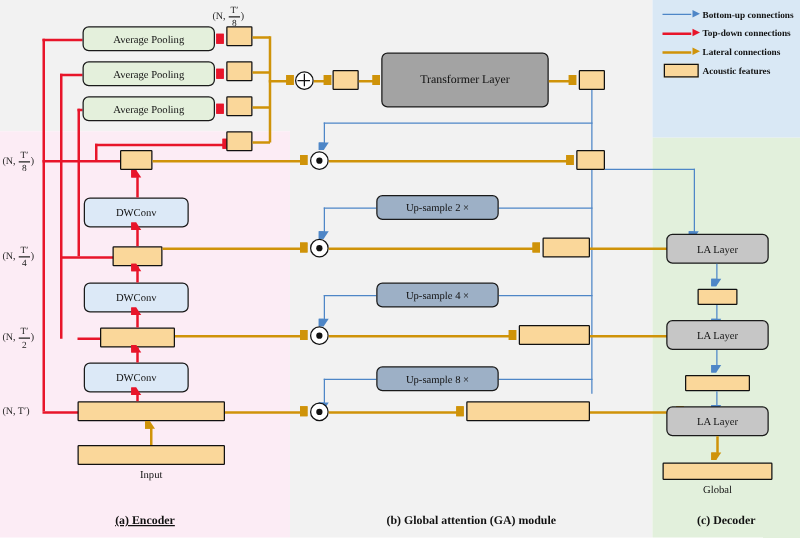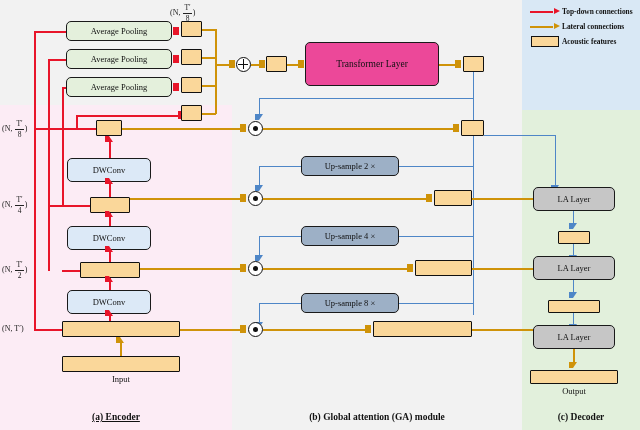"Bottom-up connections" div.lg-row { html: none -> <div> <div> <div> <div></div> <div></div> </div> </div> <div>Bottom-up connections</div> </div> }
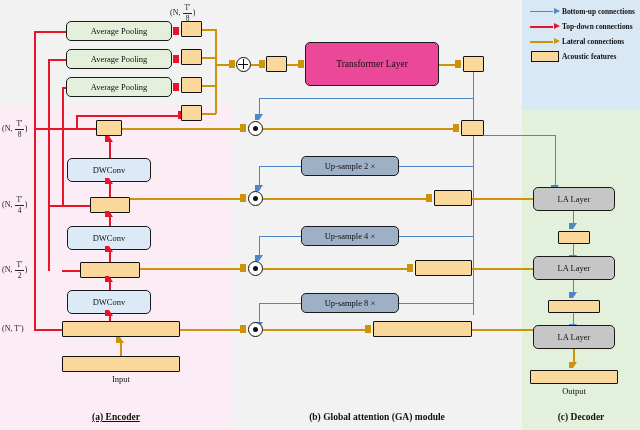"Transformer Layer" .transformer { background: #ec4899 -> #a3a3a3 }
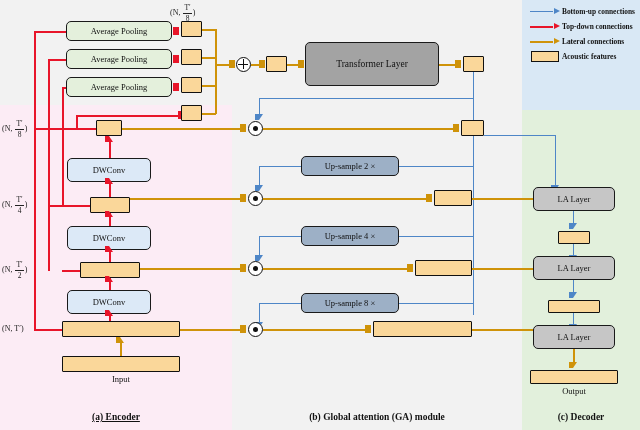"Output" div.ilabel { text: Output -> Global }
